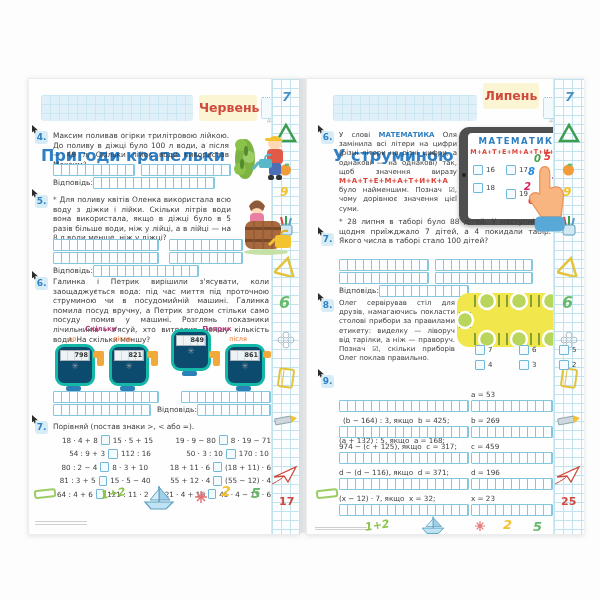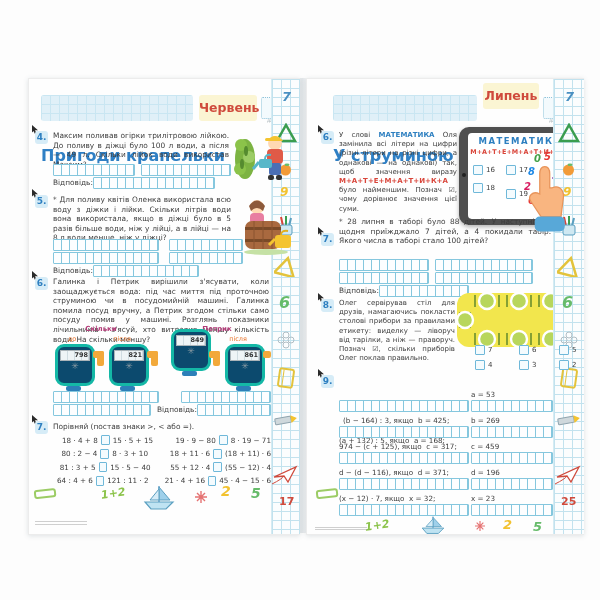"54 : 9 + 3" div.cmp-row { html: none -> <div> <span>54 : 9 + 3</span> <span></span> <span>112 : 16</span> <span></span> <span>50 · 3 : 10</span> <span></span> <span>170 : 10</span> </div> }
